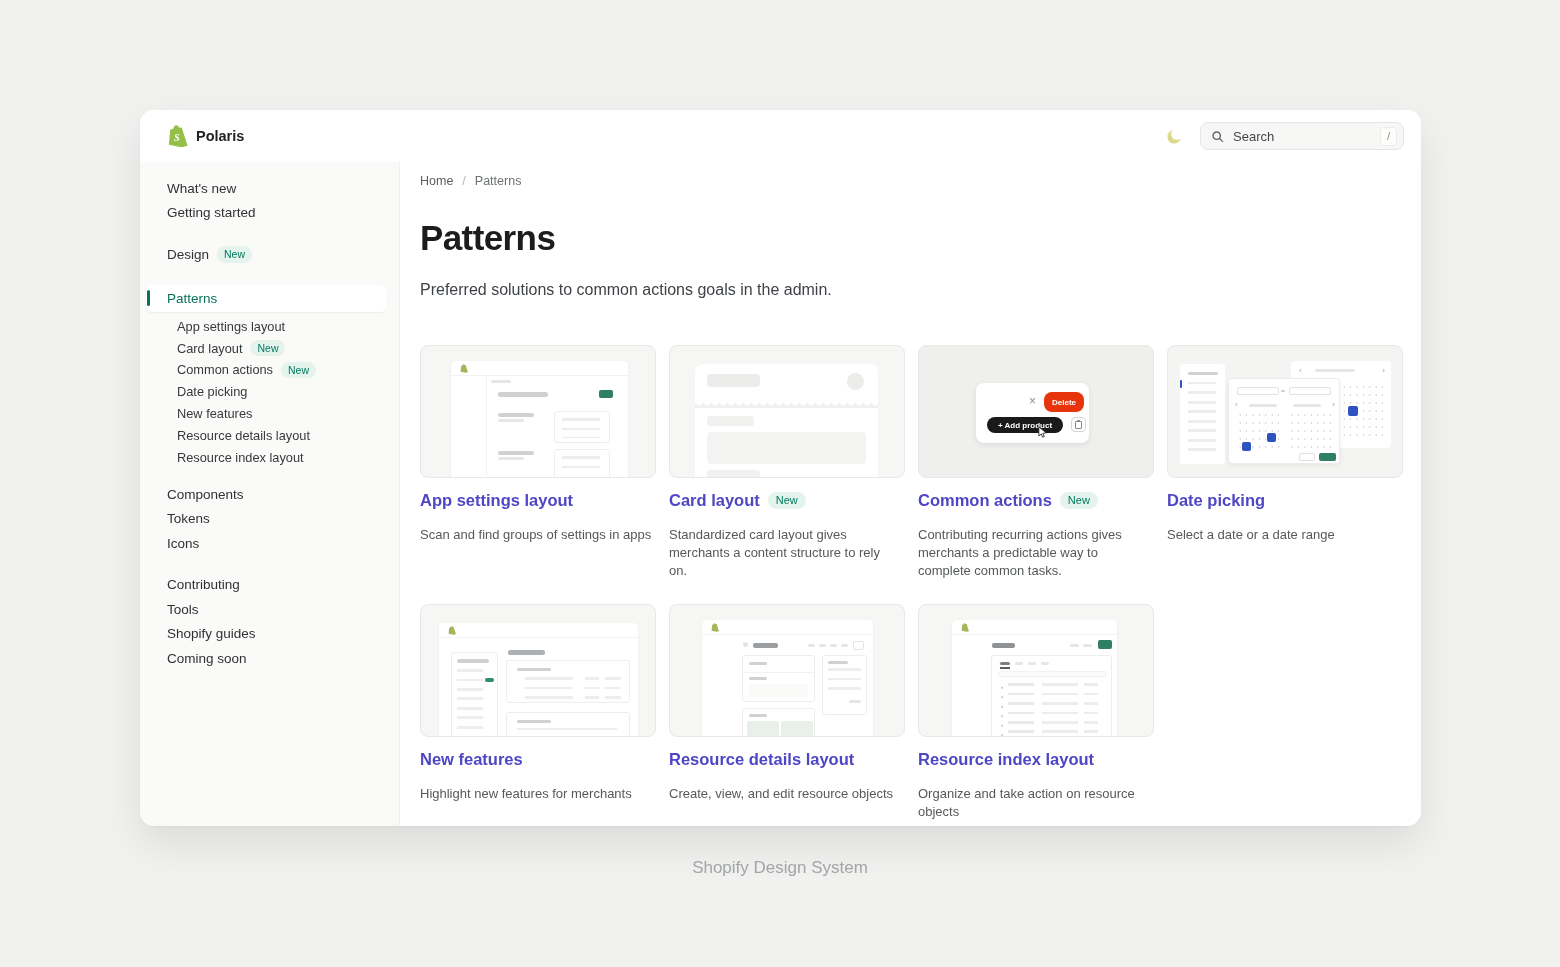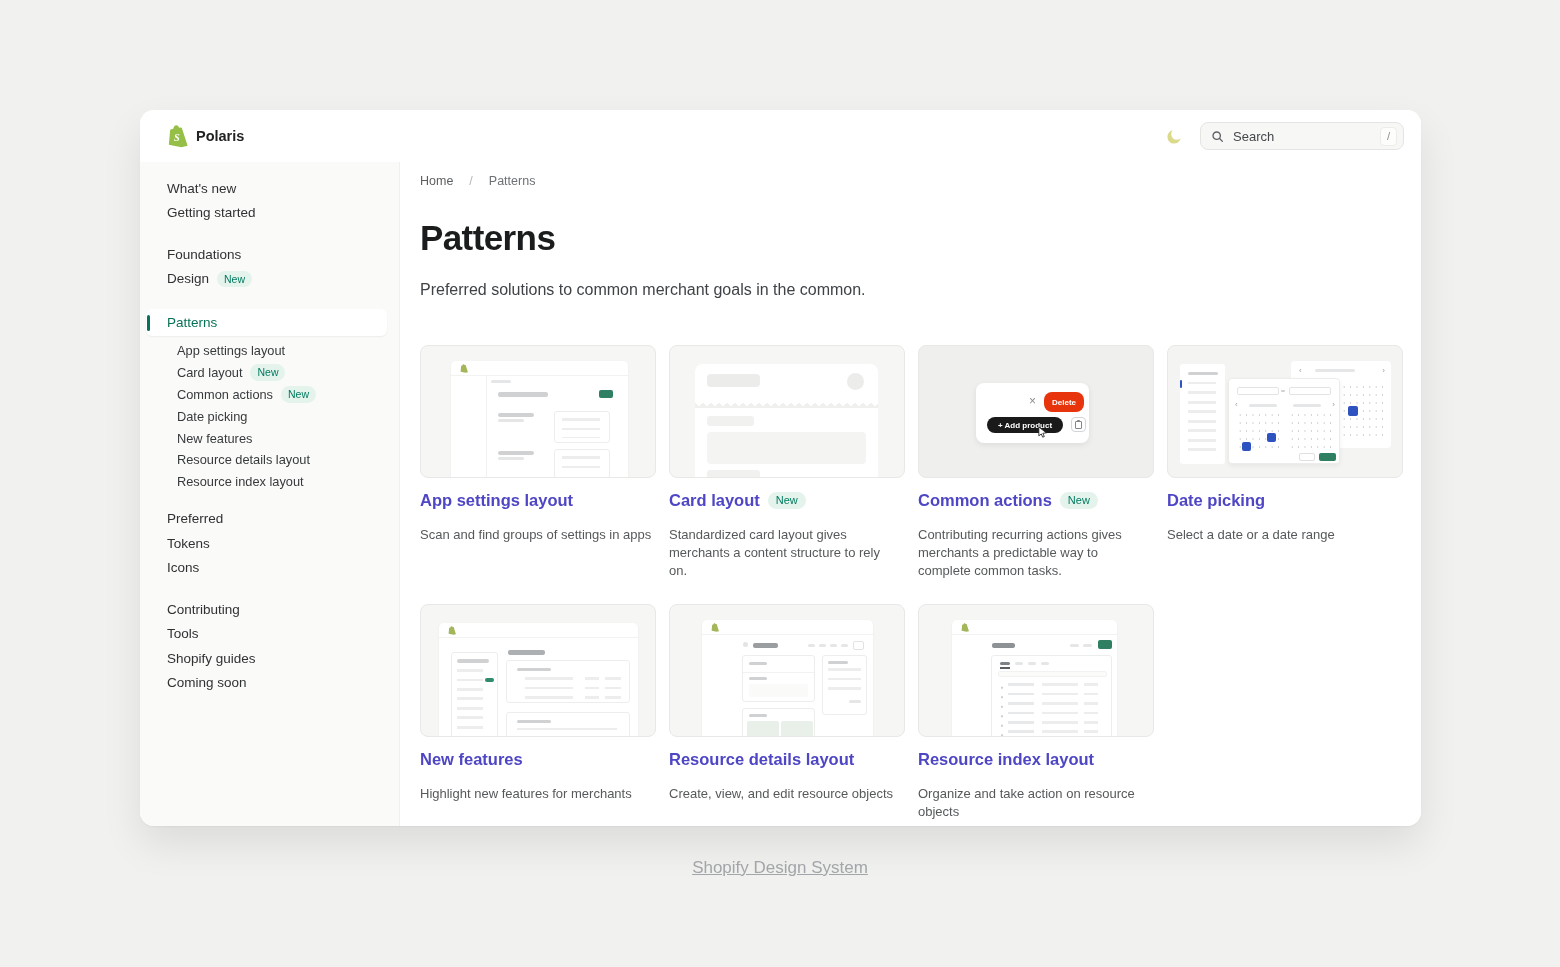"Home" .breadcrumb { gap: 16px -> 9px }
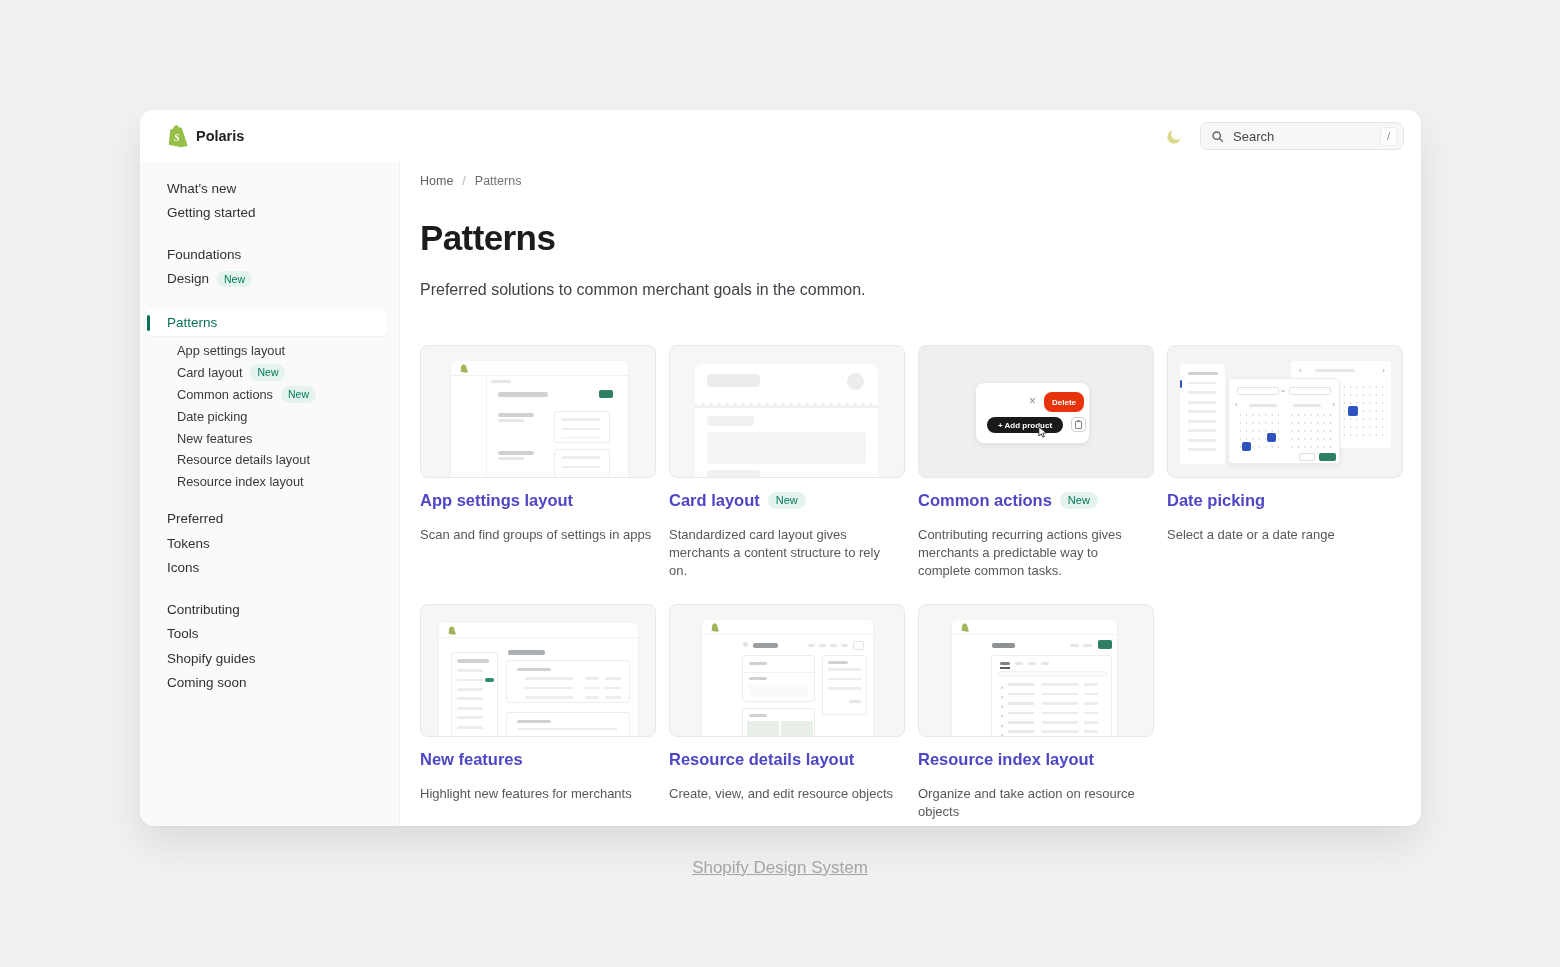"Foundations" div.side-item { html: <div>Foundations</div> -> none }
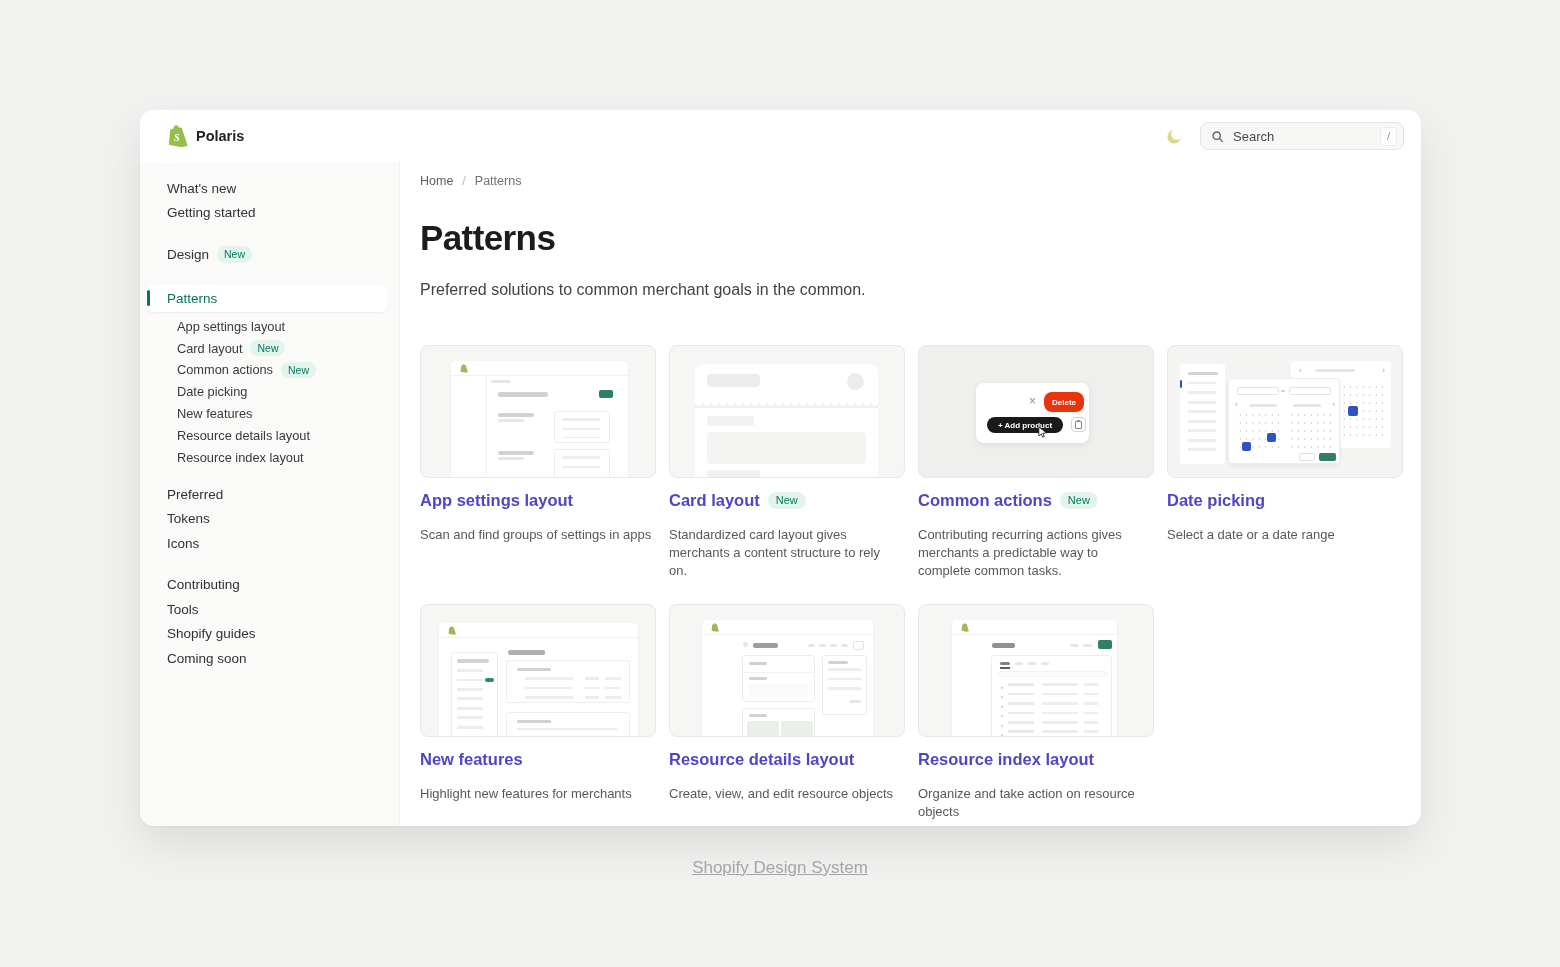"Preferred solutions to common merchant" div.page-subtitle { text: merchant goals in the common -> actions goals in the admin }
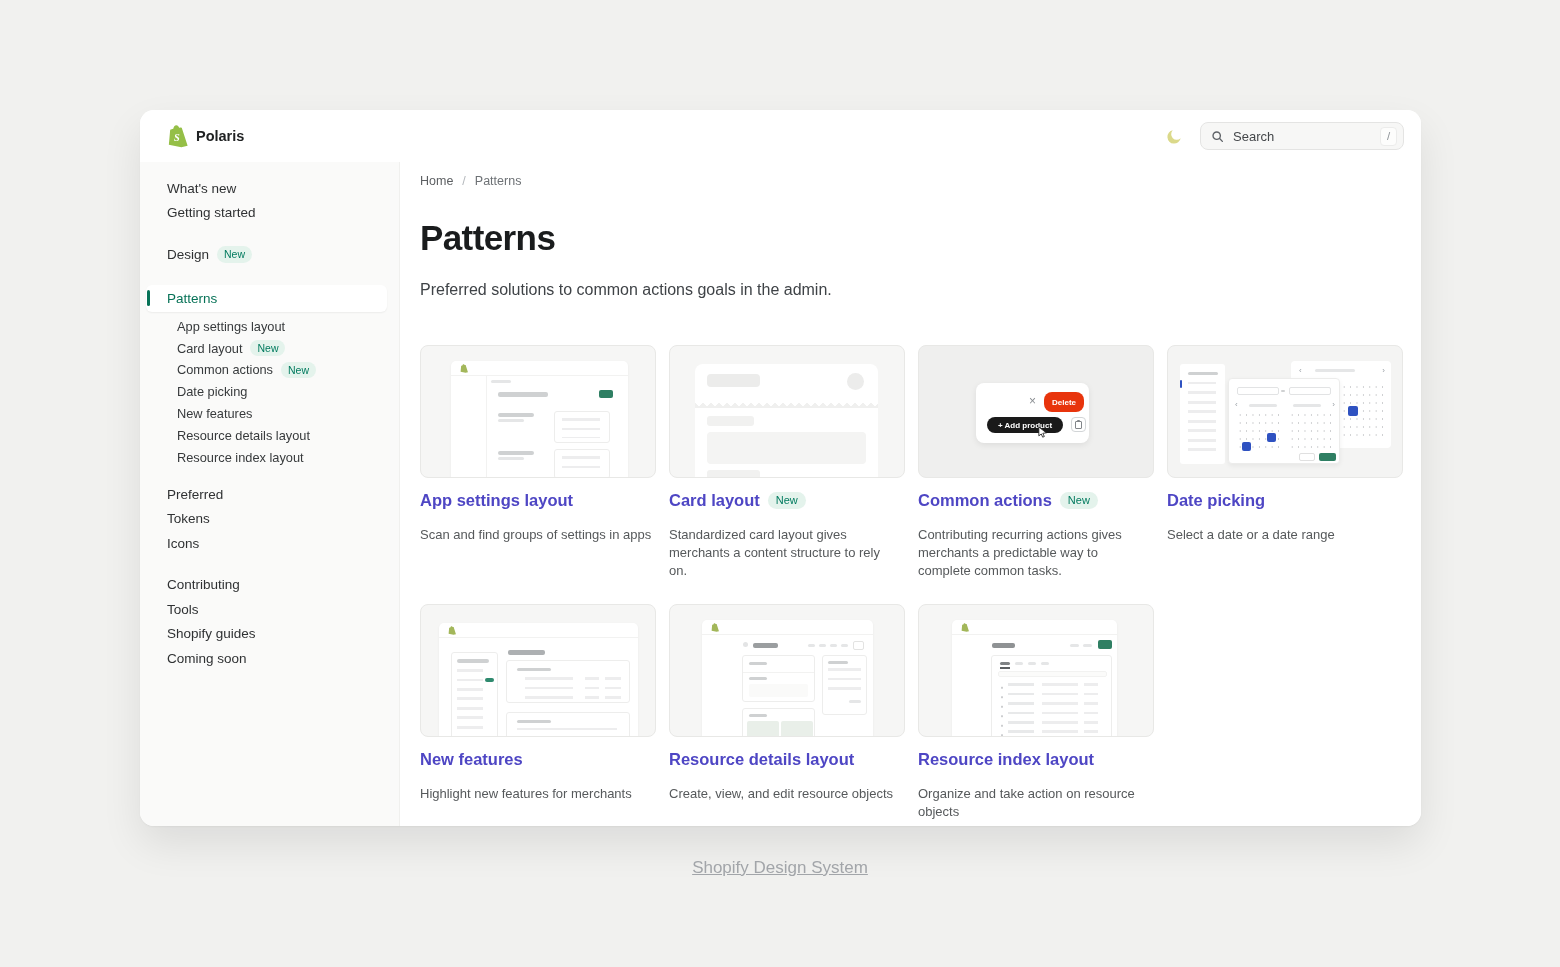"Preferred" div.side-item { text: Preferred -> Components }
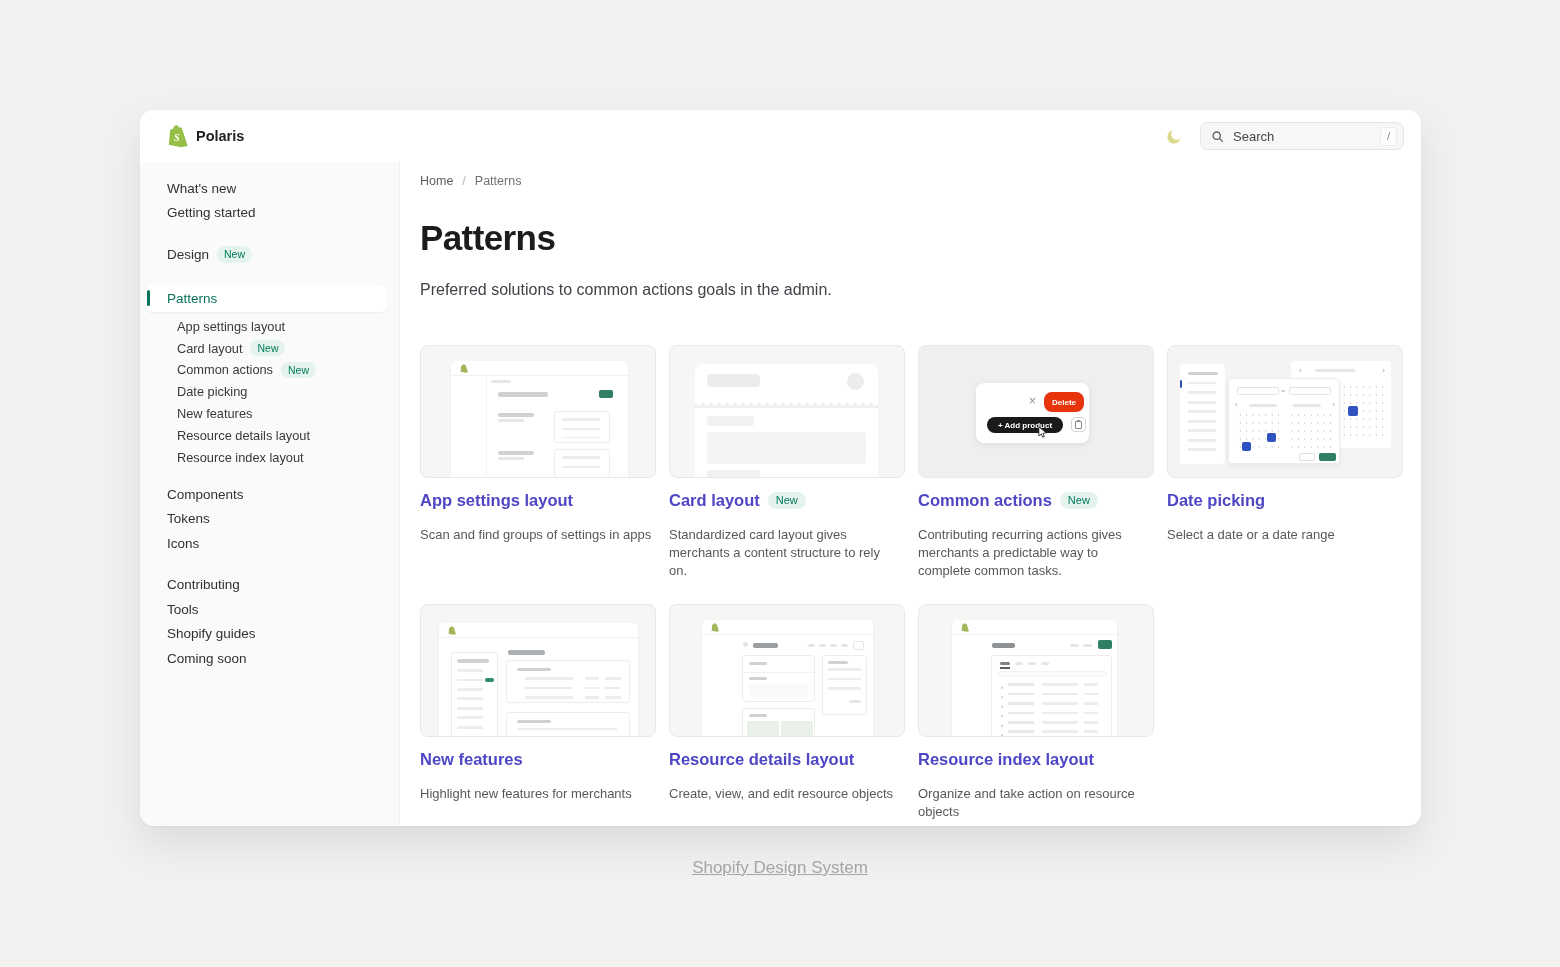"Shopify Design System" .footer { text-decoration: underline -> none }
